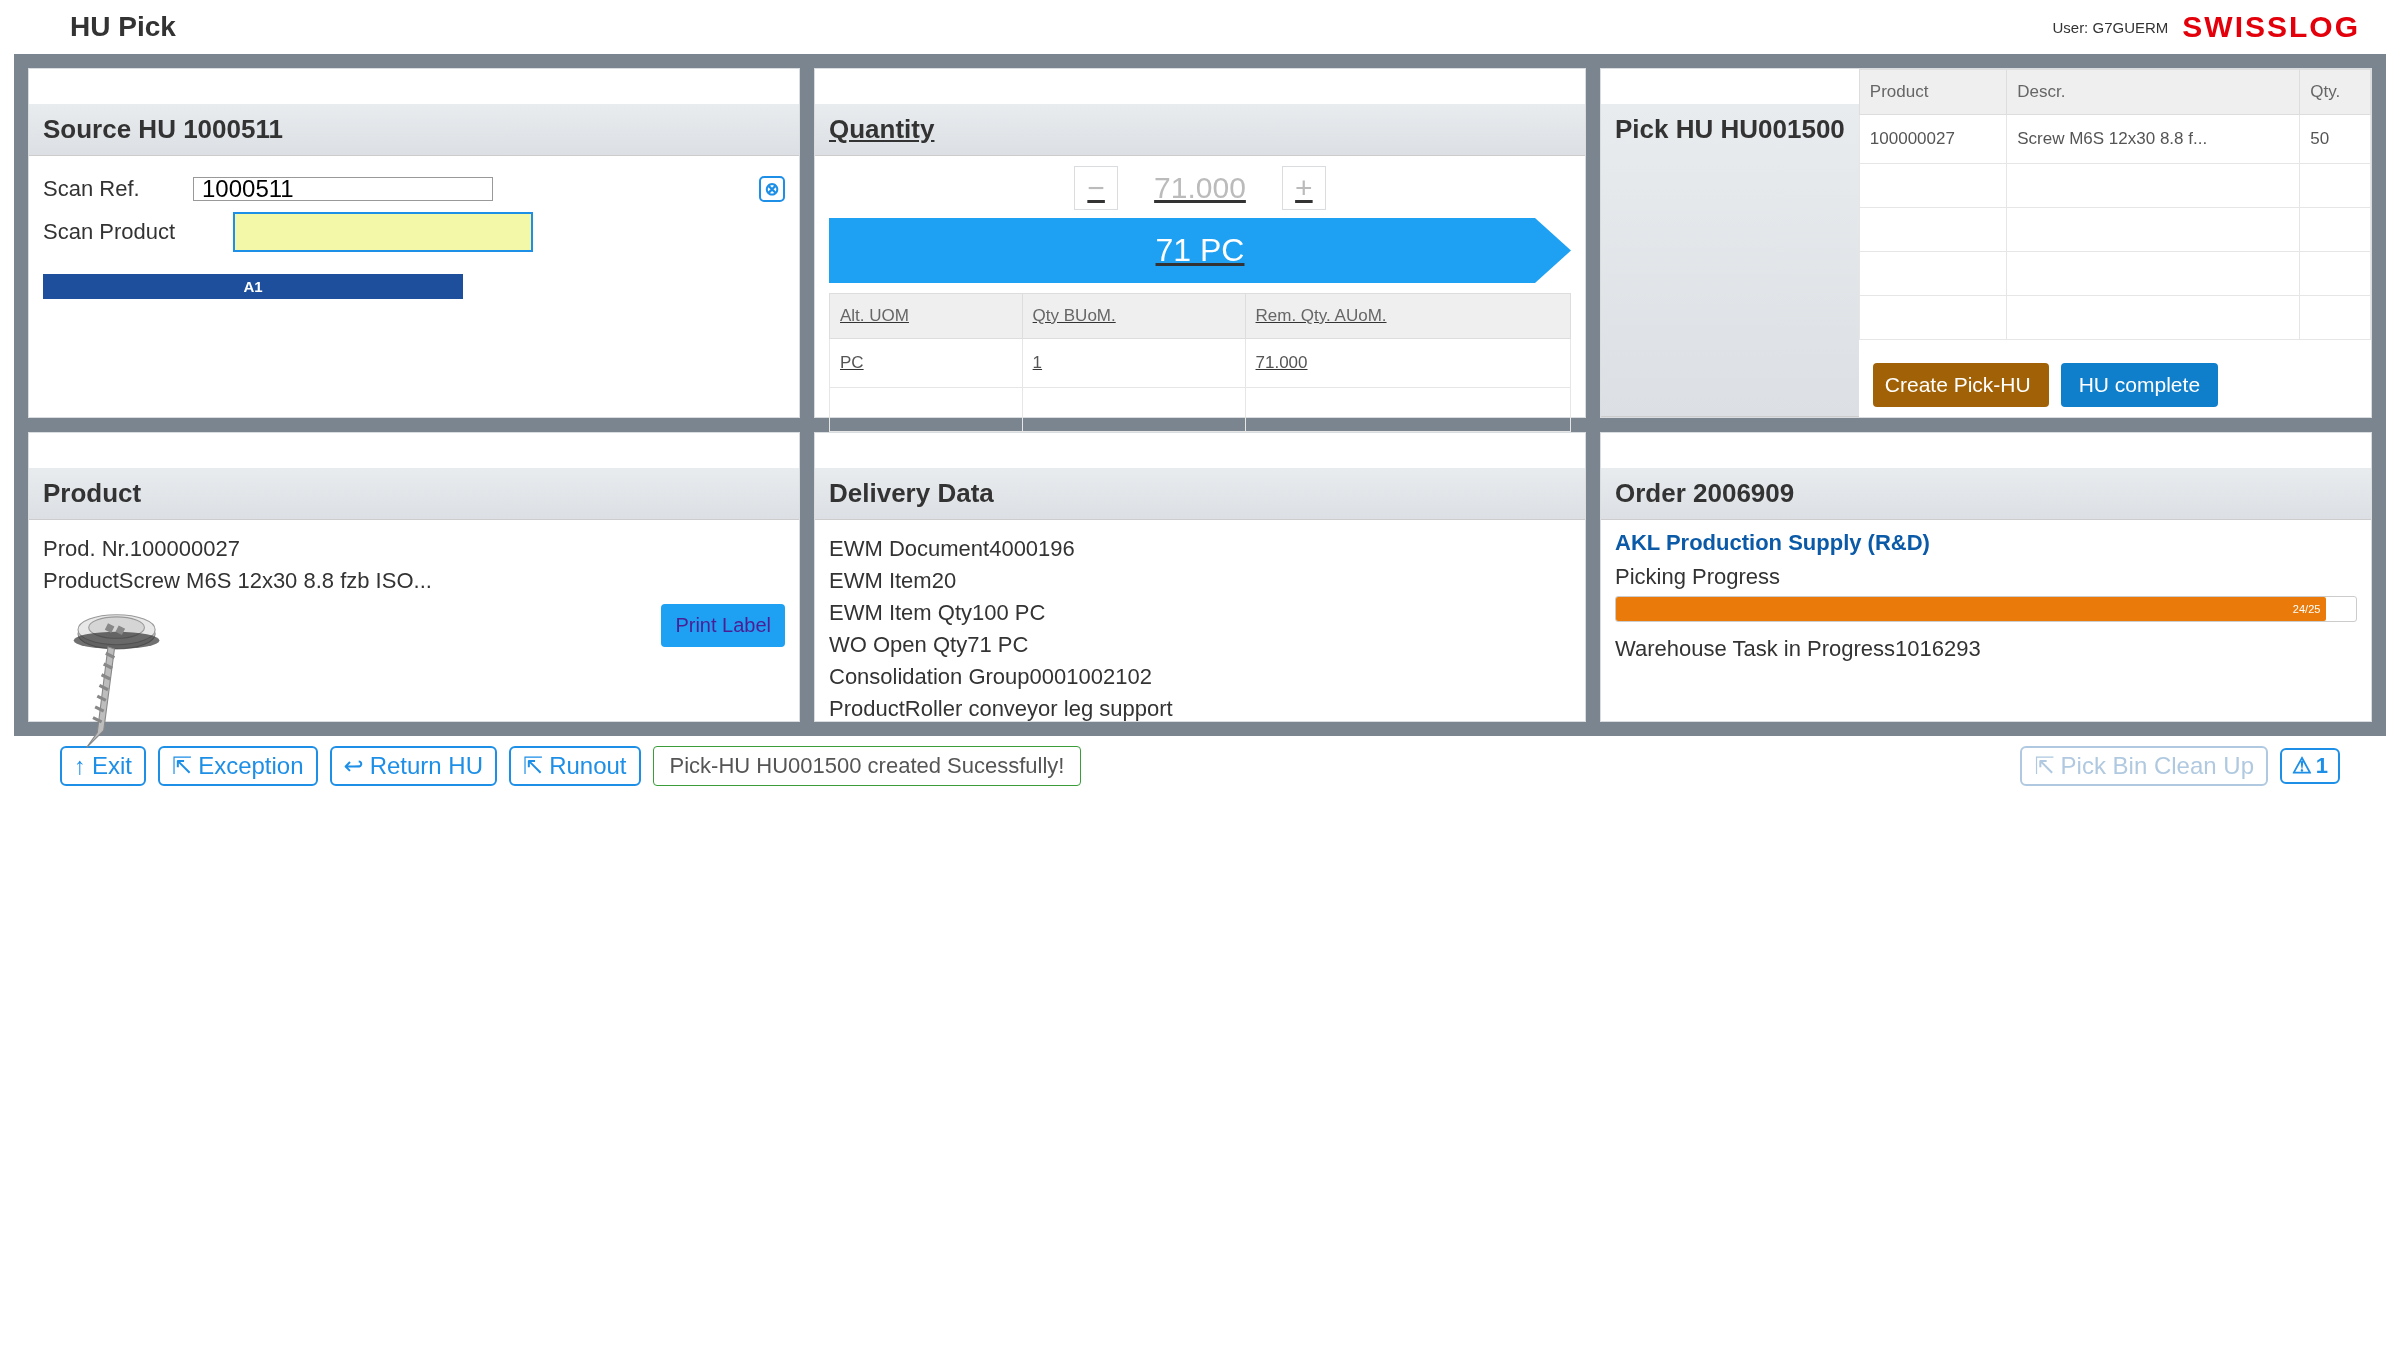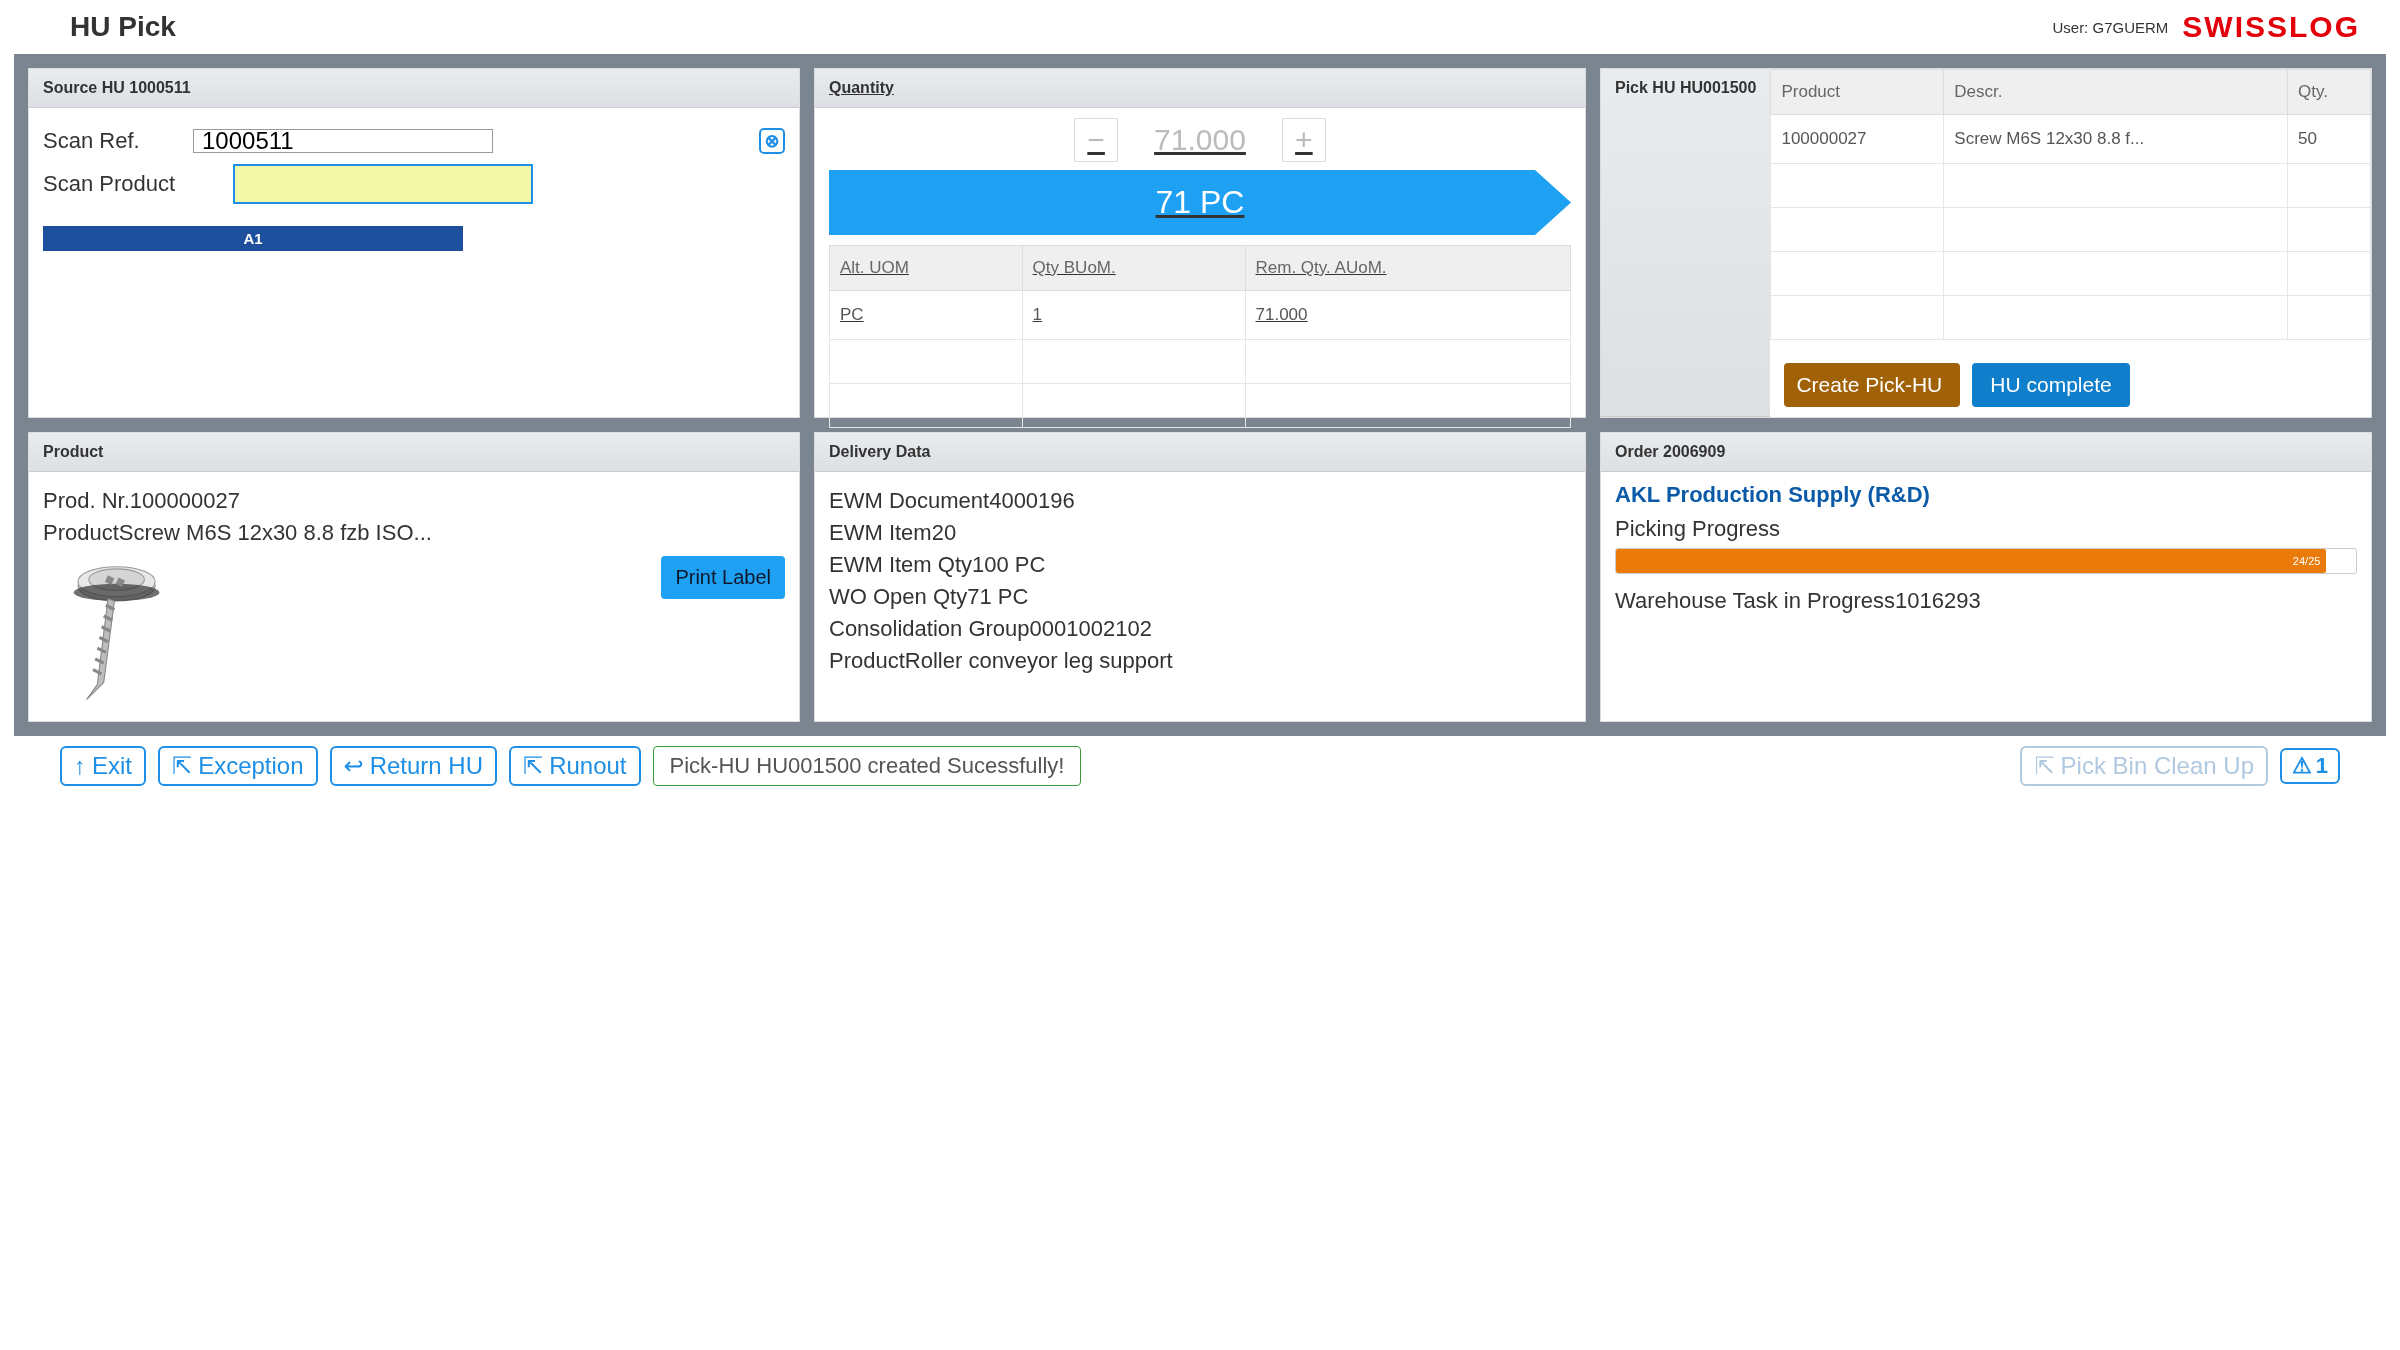"Source HU 1000511" .panel-header { font-size: 16px -> 26px; margin-top: none -> 35px }
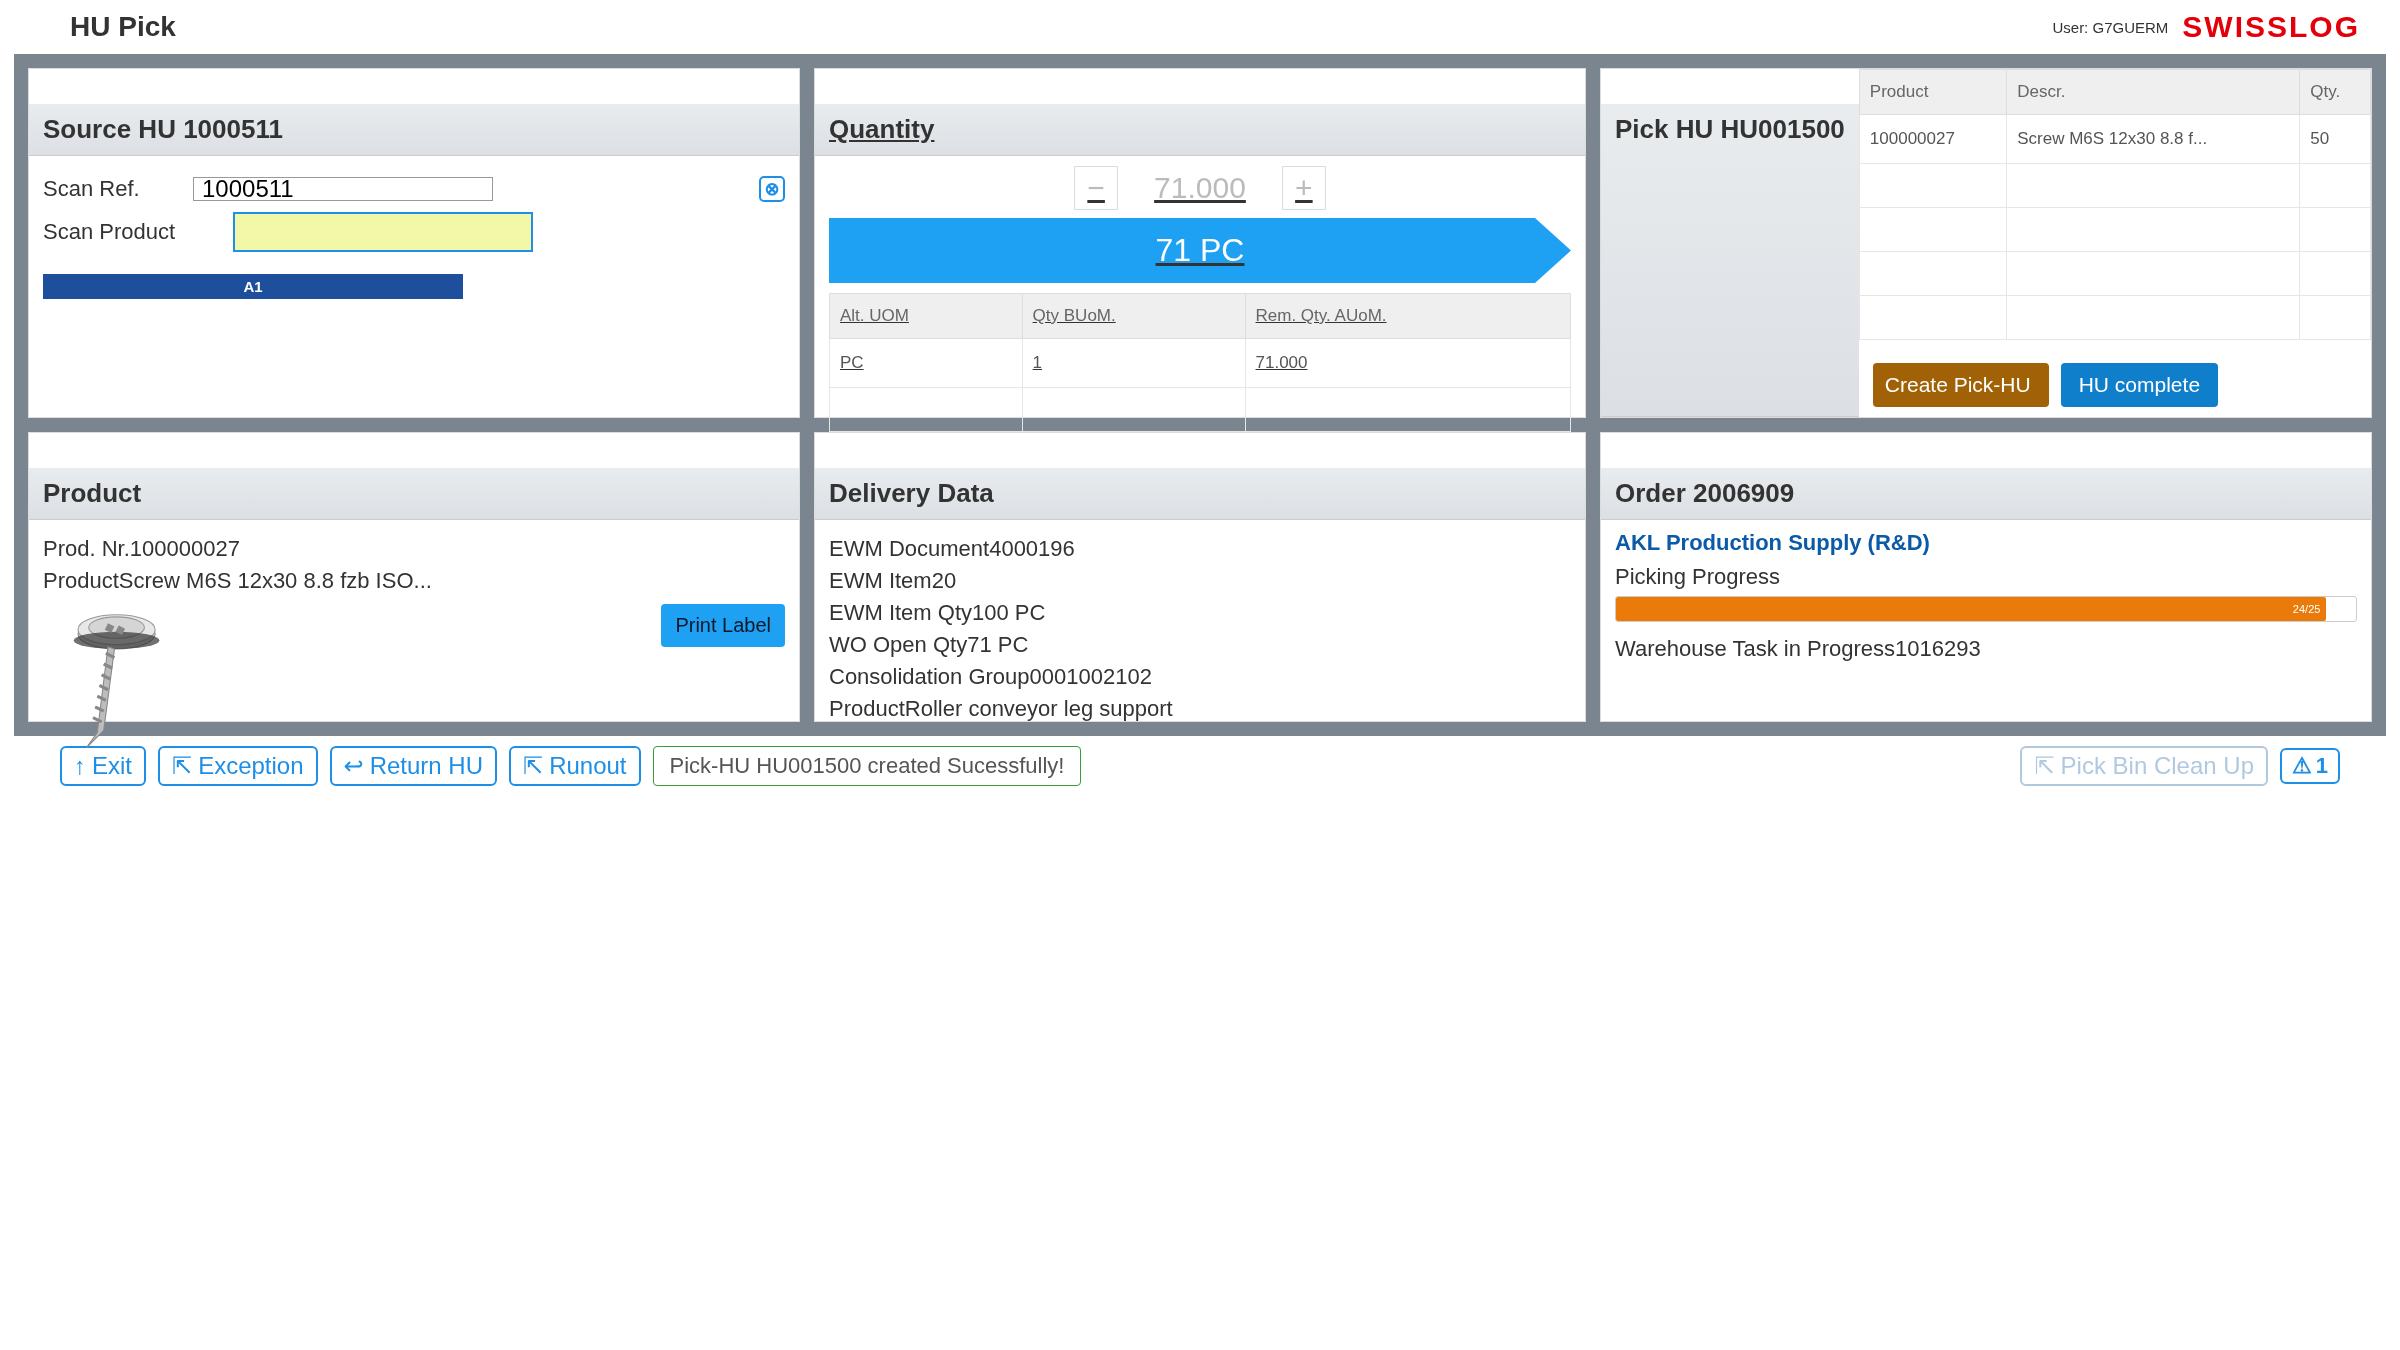"Print Label" .print-label-btn { color: #0f172a -> #4c1d95 }
